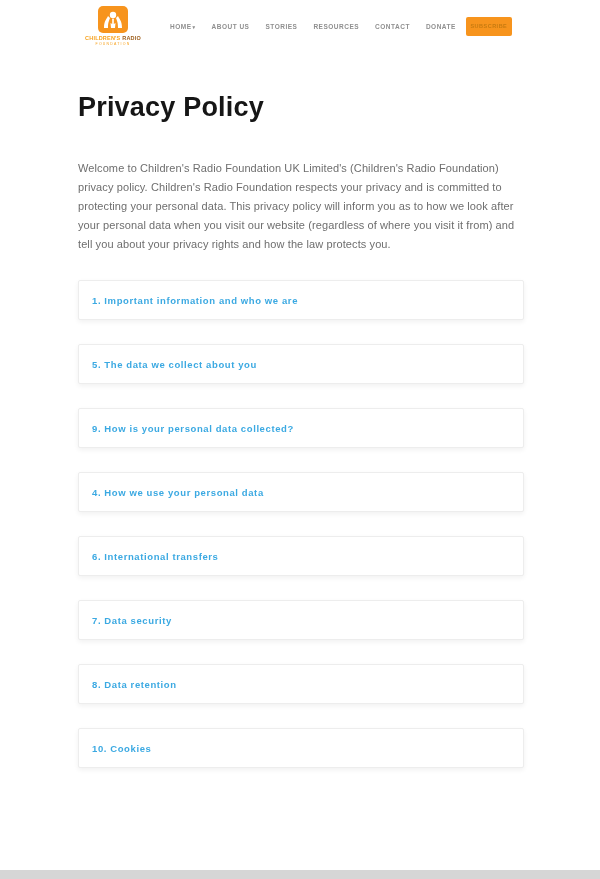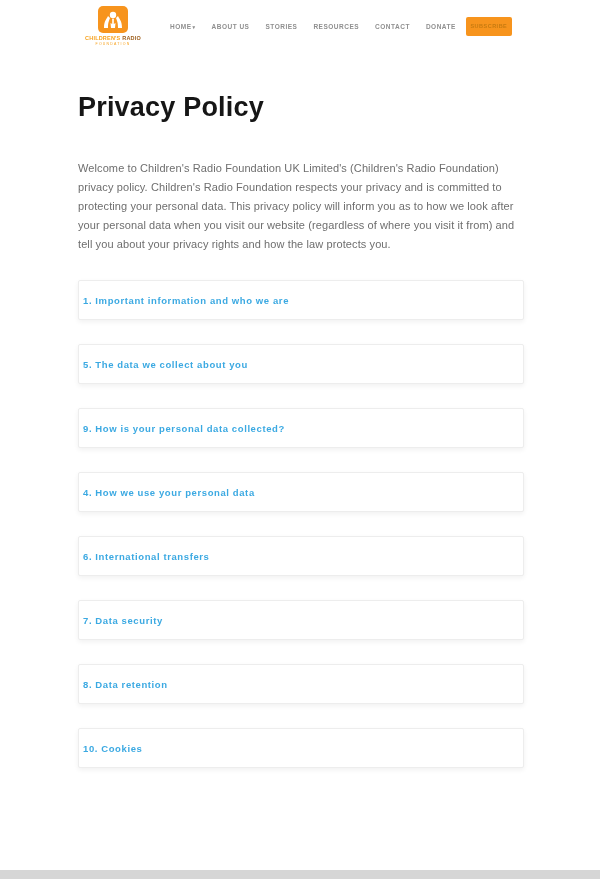"1. Important information and who" .accordion-card { padding-left: 4px -> 13px }
